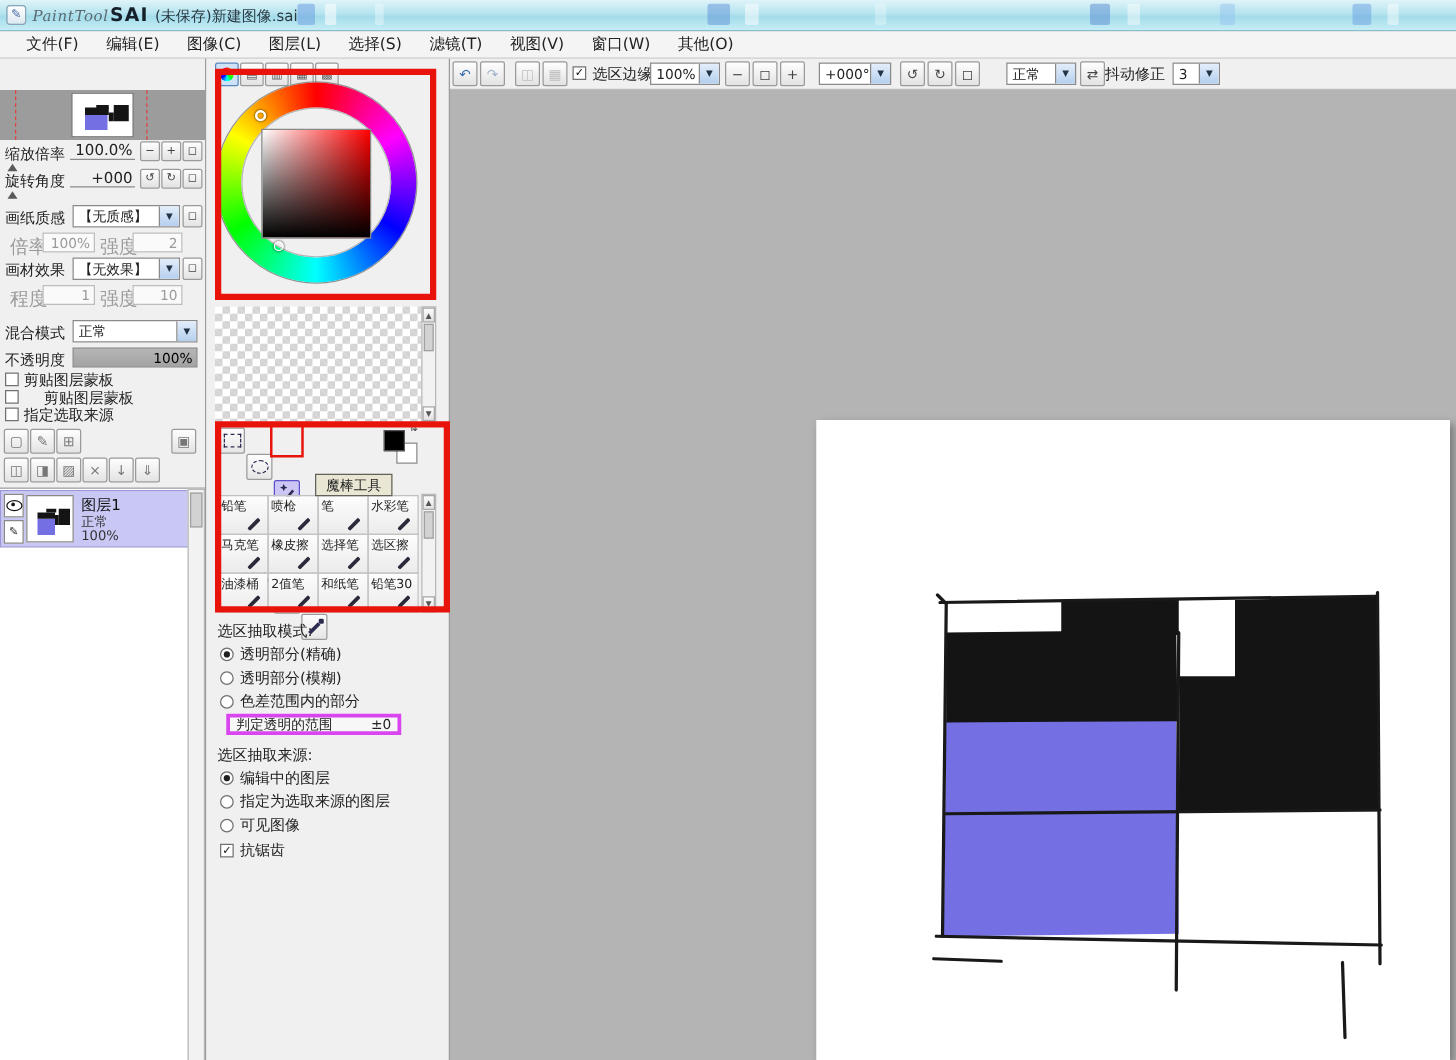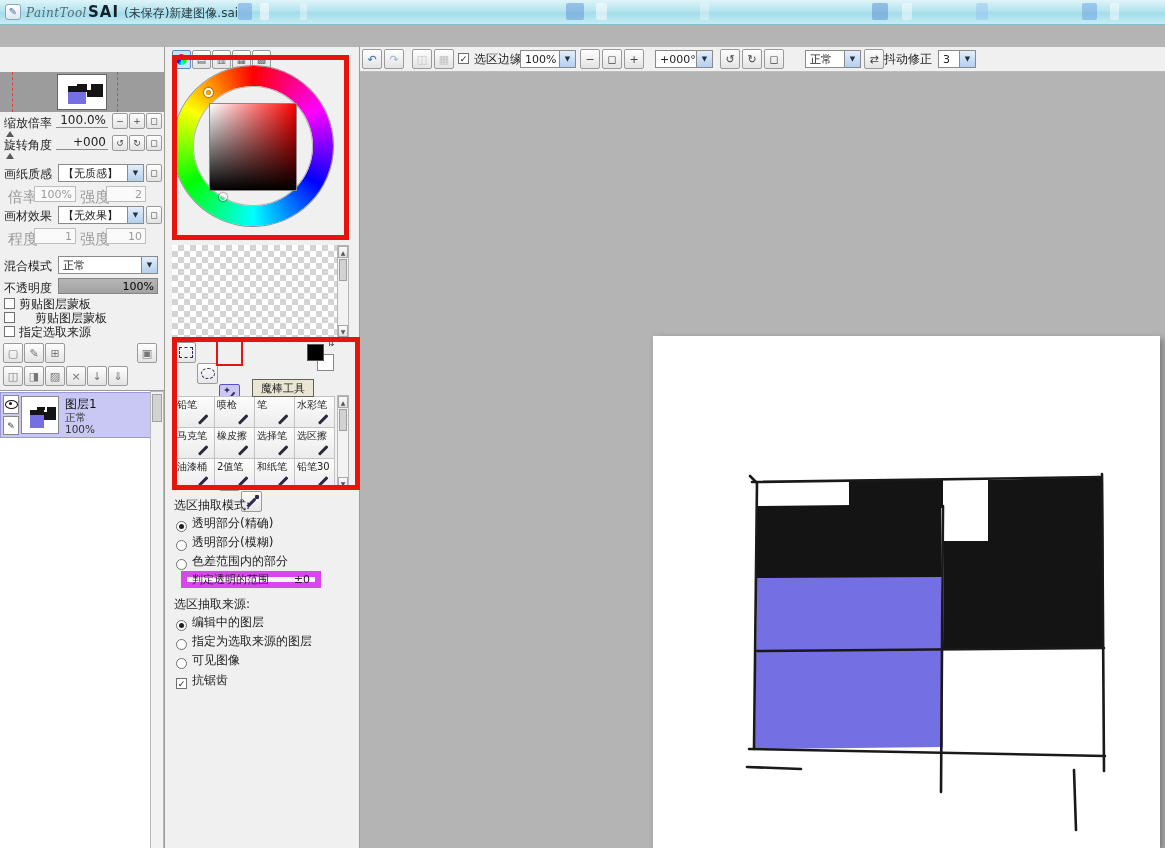"文件(F)" div.abs { html: none -> <div> <span>文件(F)</span> <span>编辑(E)</span> <span>图像(C)</span> <span>图层(L)</span> <span>选择(S)</span> <span>滤镜(T)</span> <span>视图(V)</span> <span>窗口(W)</span> <span>其他(O)</span> </div> }
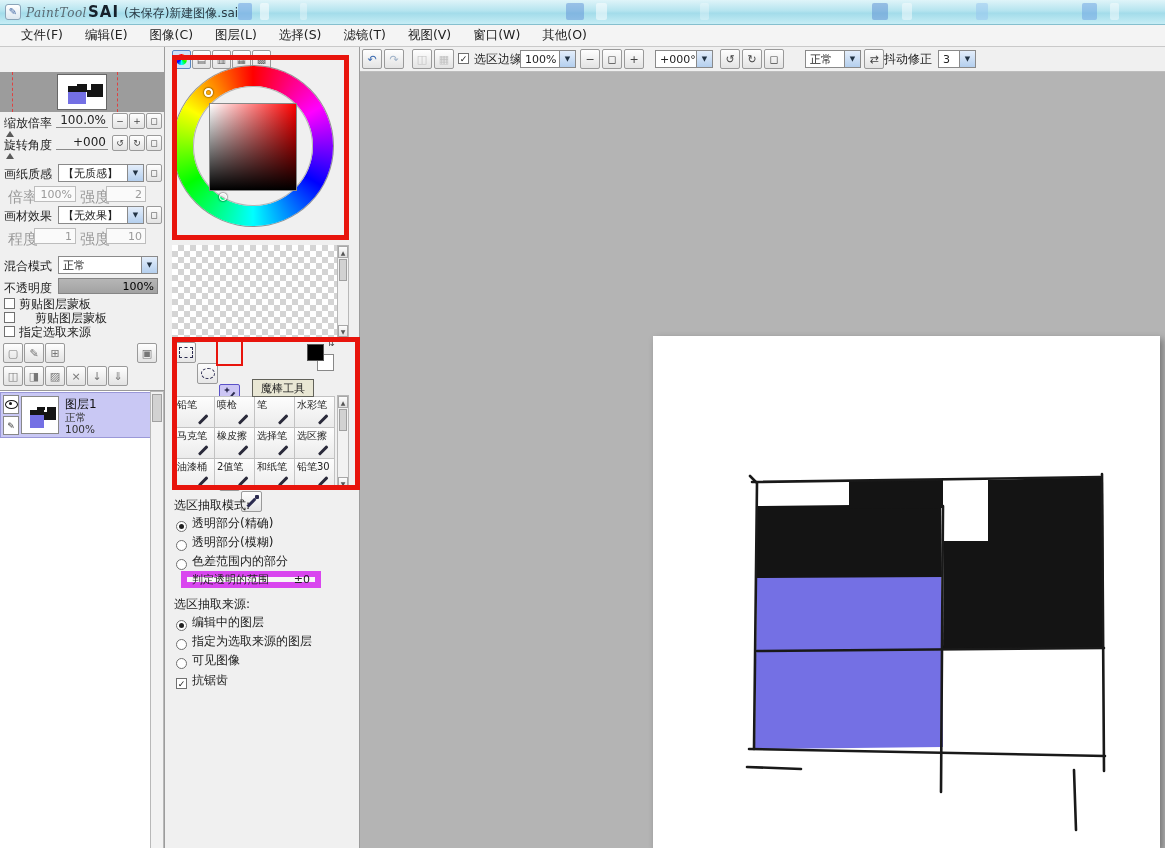"透明部分(精确)" .row { align-items: flex-end -> center }
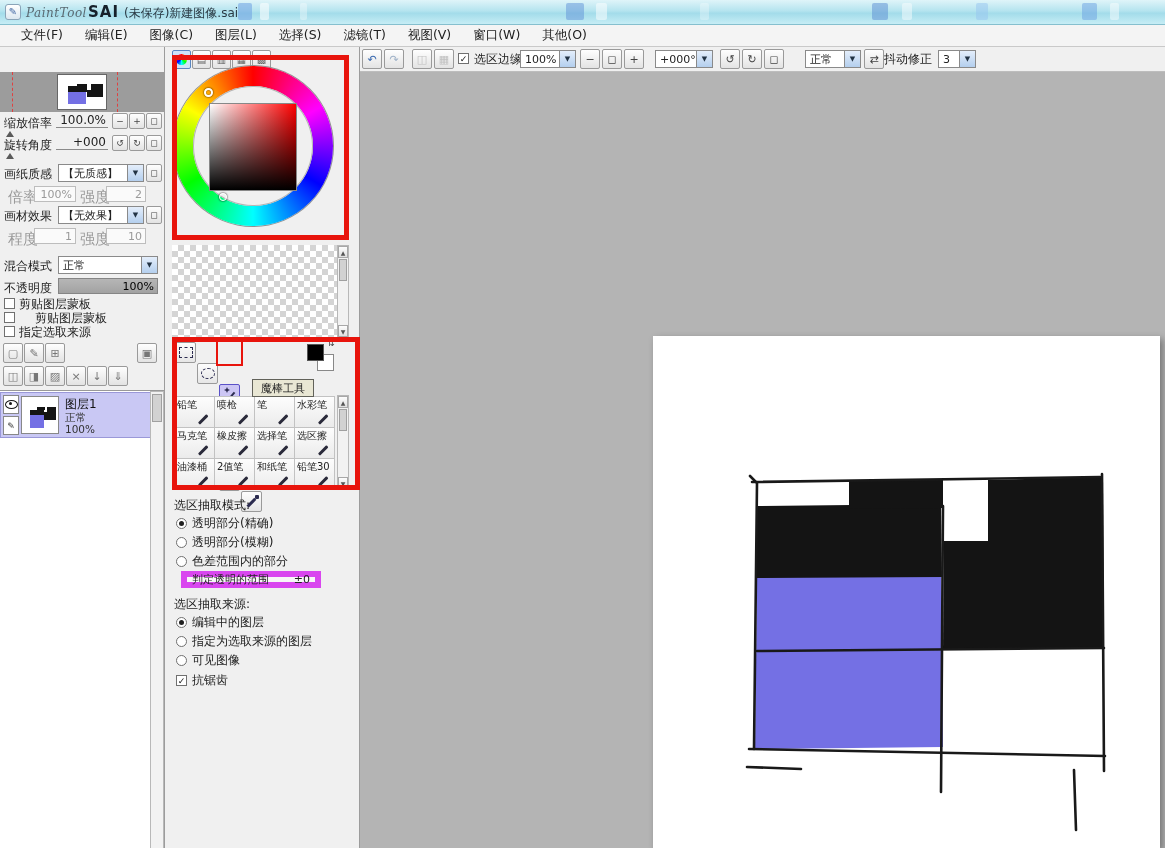"判定透明的范围" .rangebox { border: 6px solid #d946ef -> 3px solid #d946ef }
